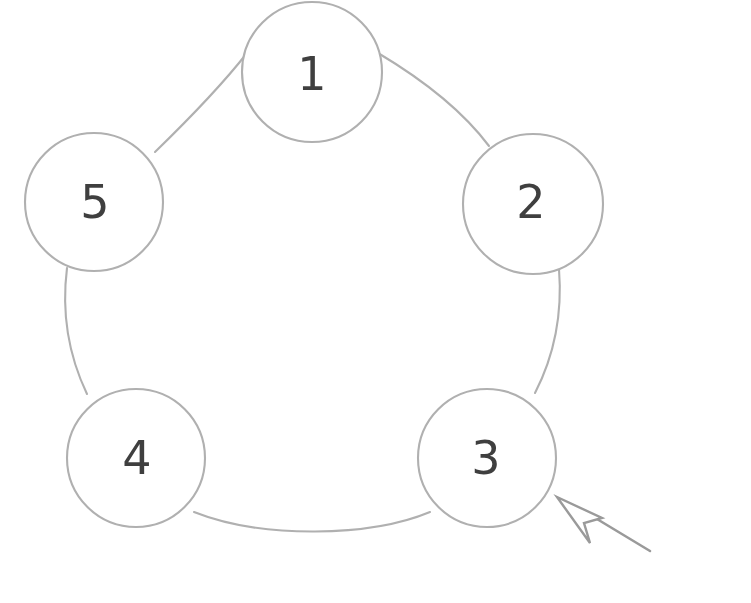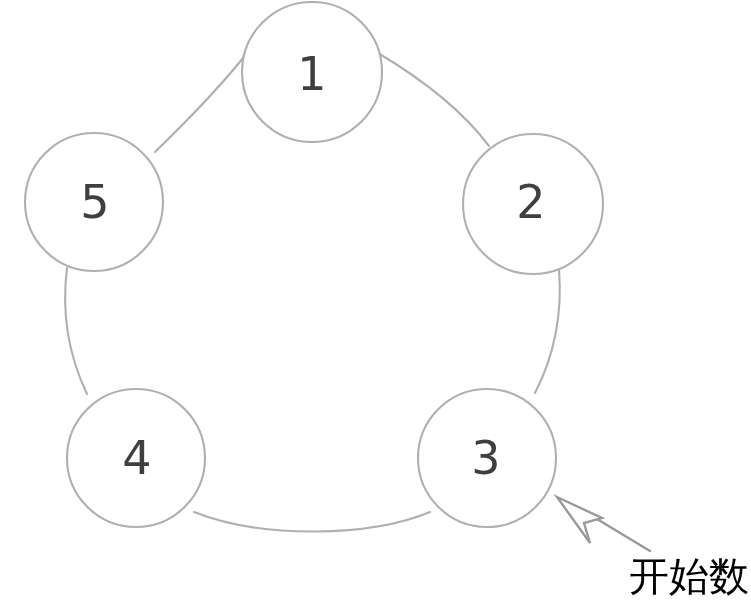"开始数" div.annotation-text { html: <div>开始数</div> -> none }
